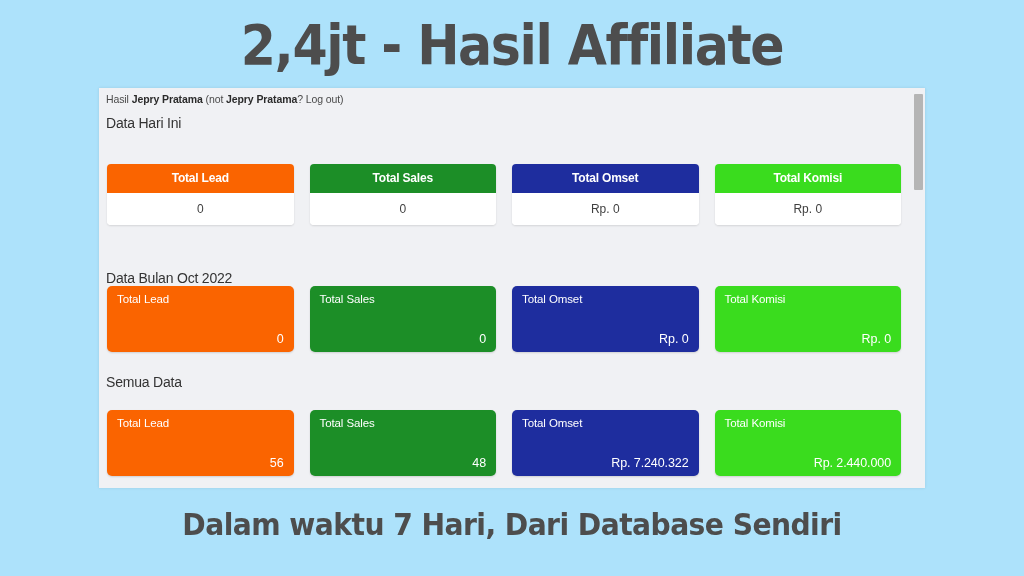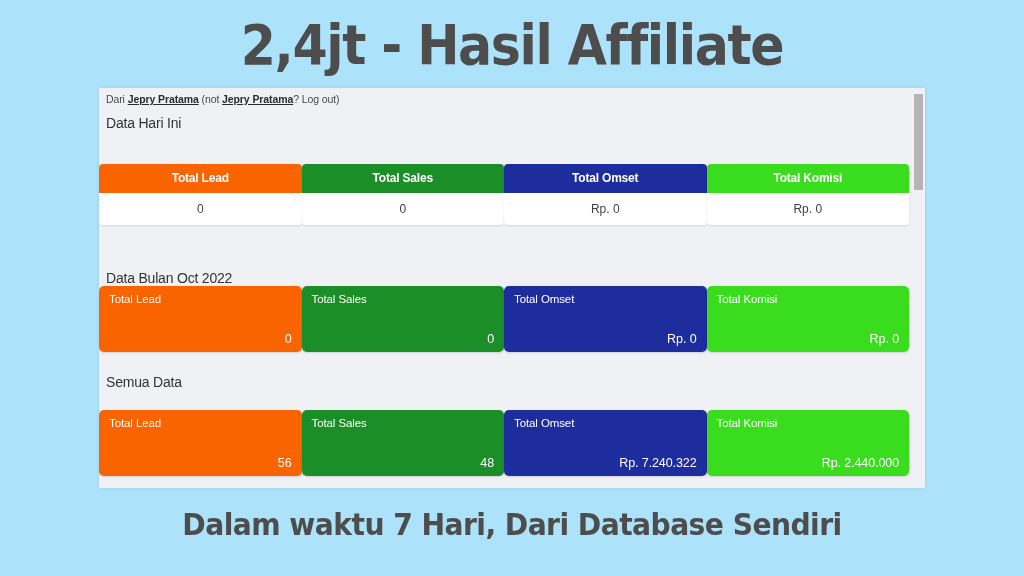"Dari" span { text: Dari -> Hasil }
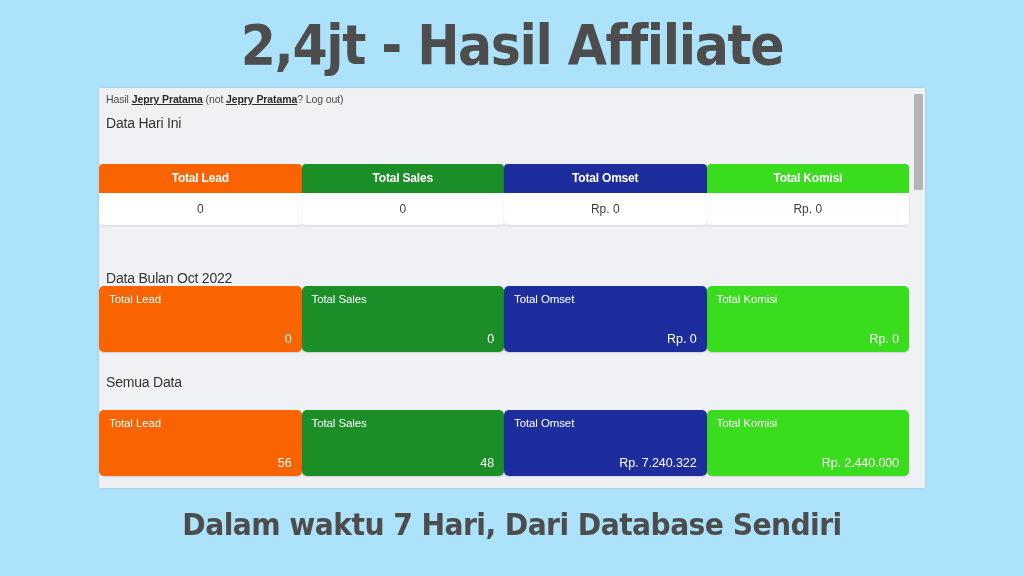"Jepry Pratama" .greeting b { text-decoration: underline -> none }
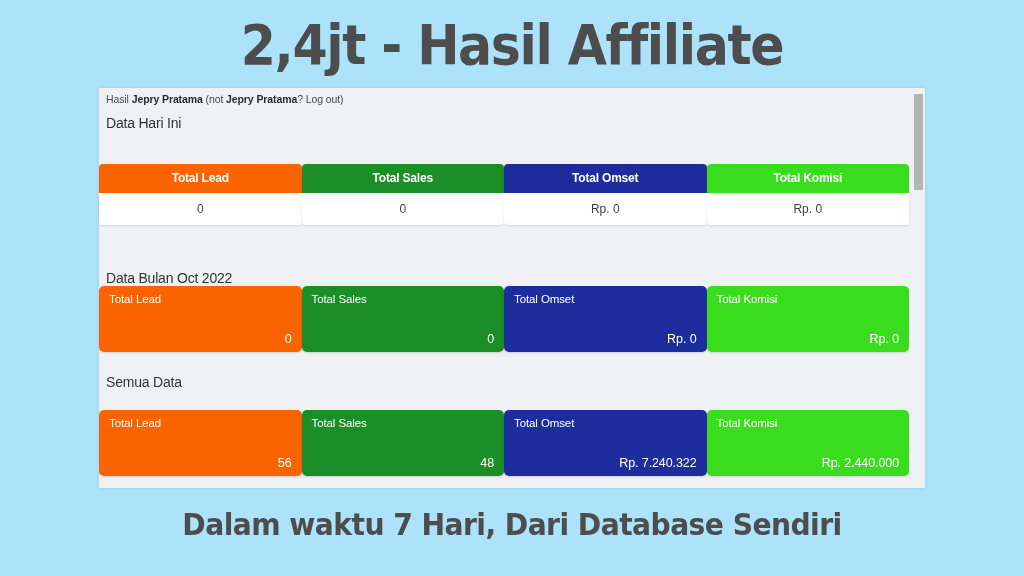"Total Lead" .cell { padding: 0 0 -> 0 8px }
